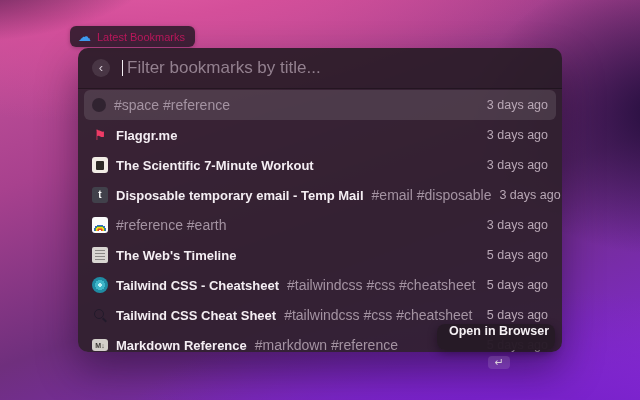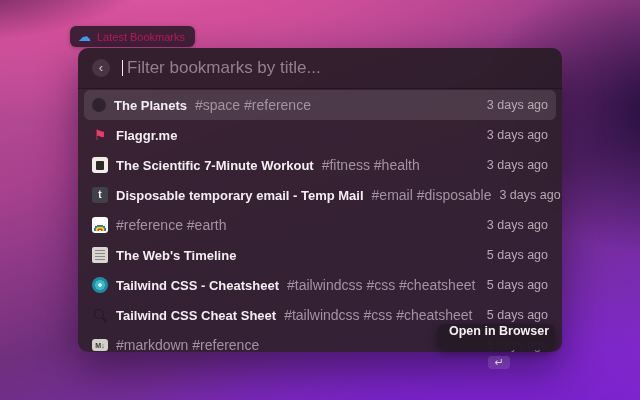"The Planets" span.row-title { html: <span>The Planets</span> -> none }
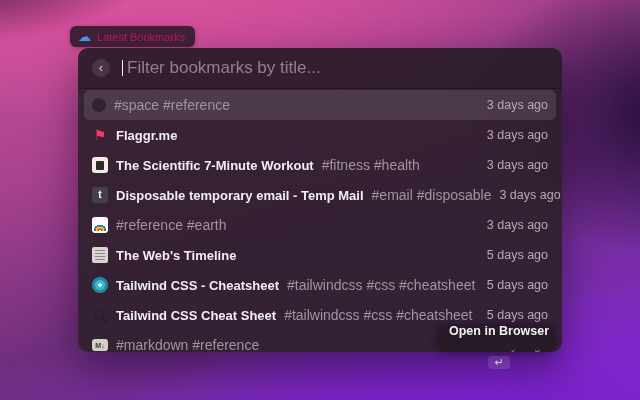"#fitness #health" span.row-tags { html: <span>#fitness #health</span> -> none }
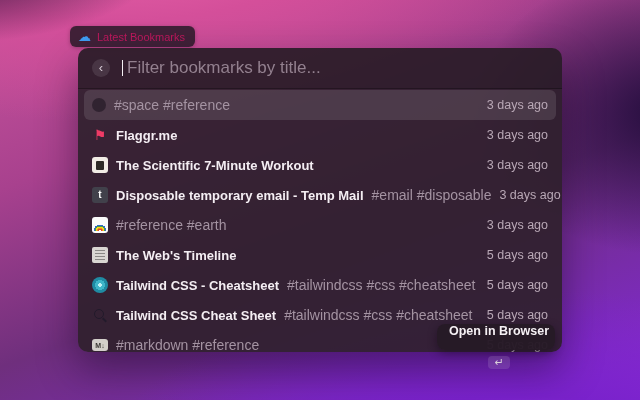"Markdown Reference" span.row-title { html: none -> <span>Markdown Reference</span> }
